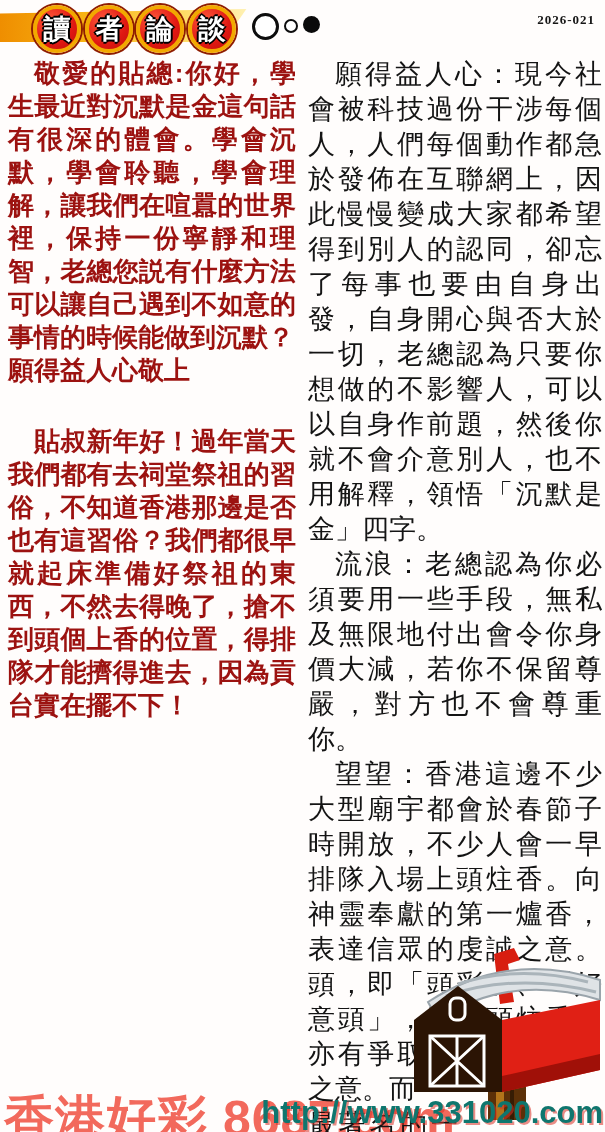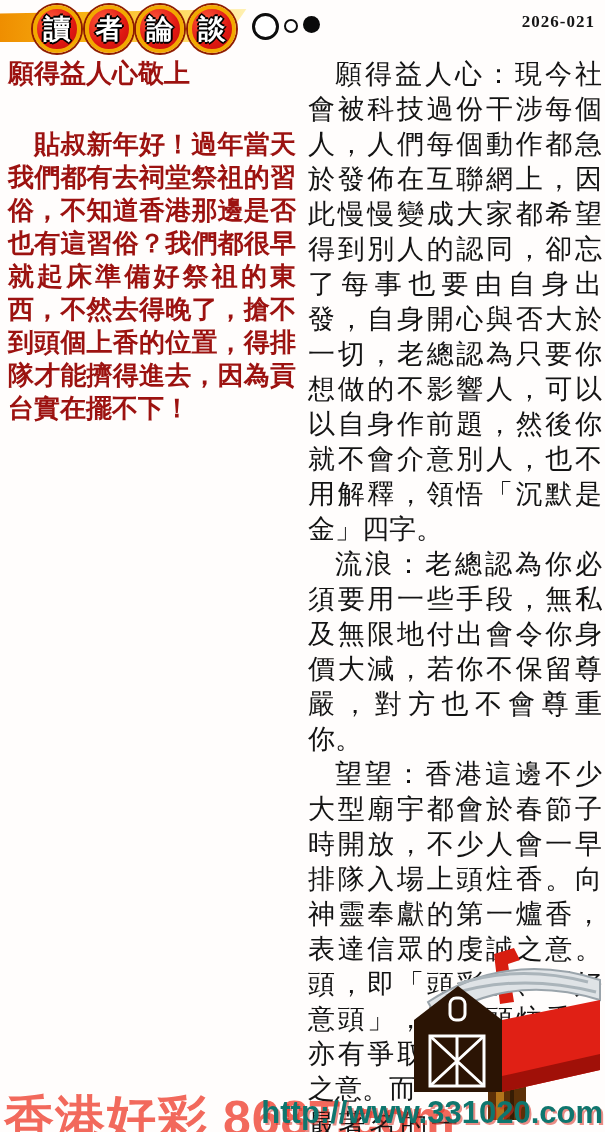"2026-021" .page-number { font-size: 17px -> 13px }
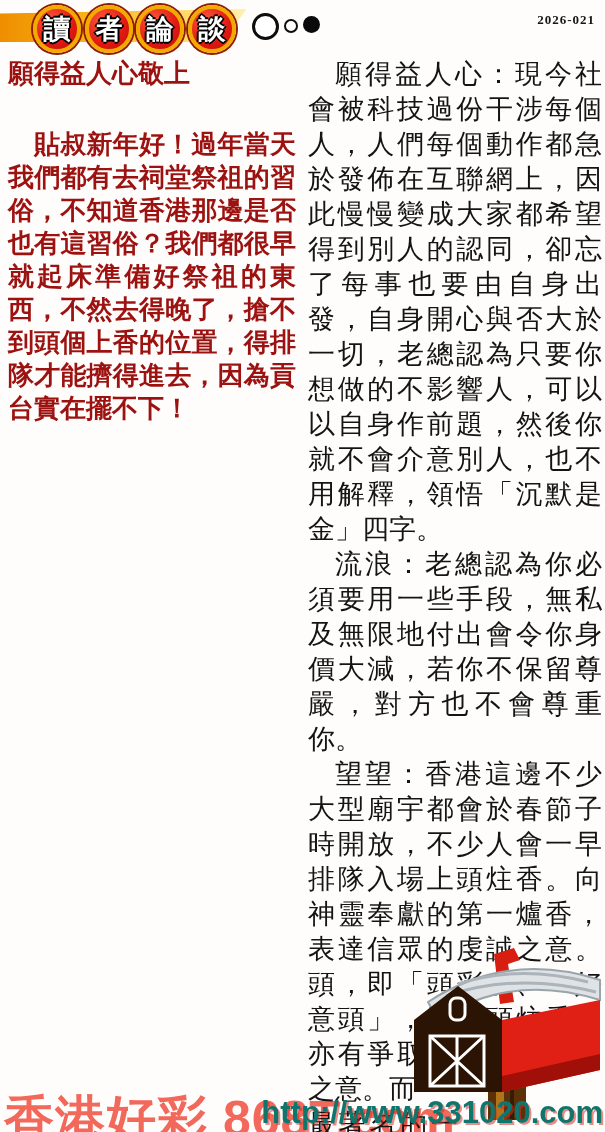"敬愛的貼總:你好，學生最近對沉默是金這句話有很深的體會。學會沉默，學會聆聽，學會" p { html: none -> <p>敬愛的貼總:你好，學生最近對沉默是金這句話有很深的體會。學會沉默，學會聆聽，學會理解，讓我們在喧囂的世界裡，保持一份寧靜和理智，老總您説有什麼方法可以讓自己遇到不如意的事情的時候能做到沉默？</p> }
